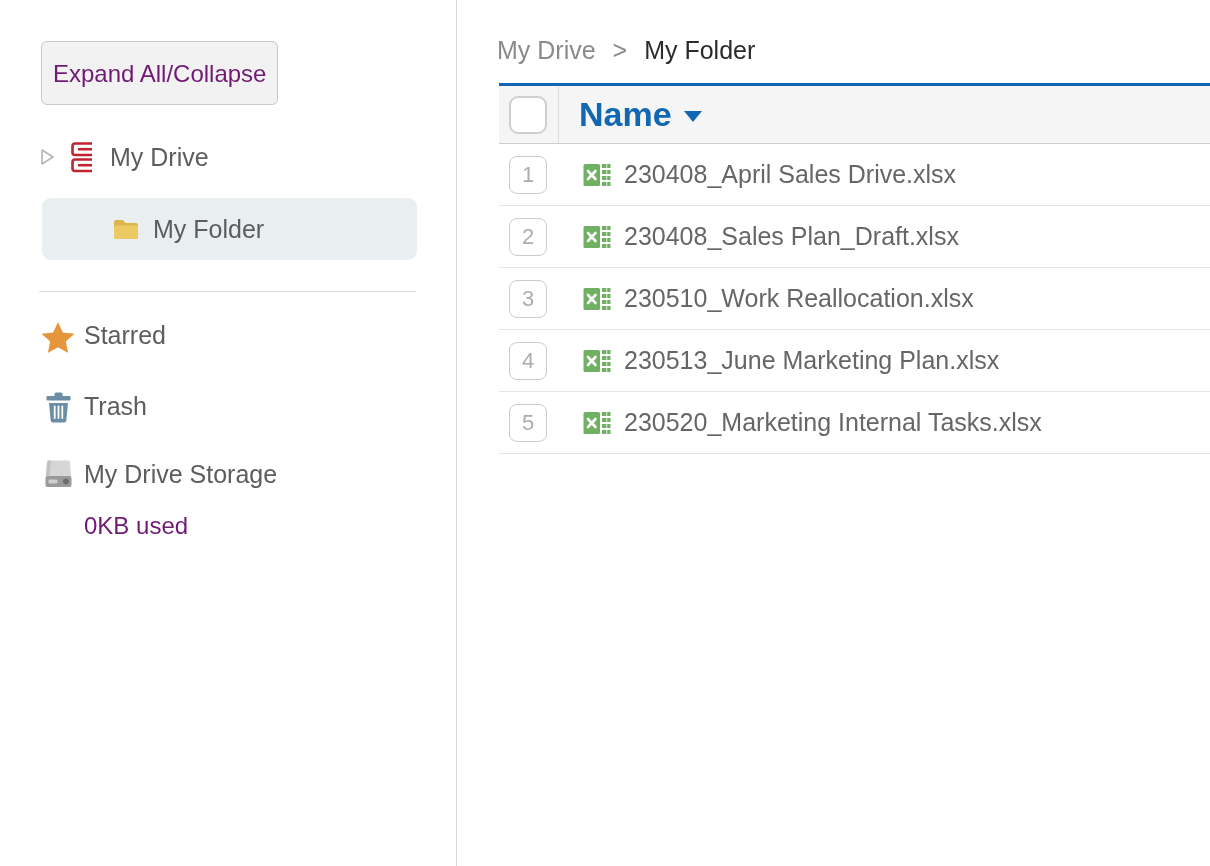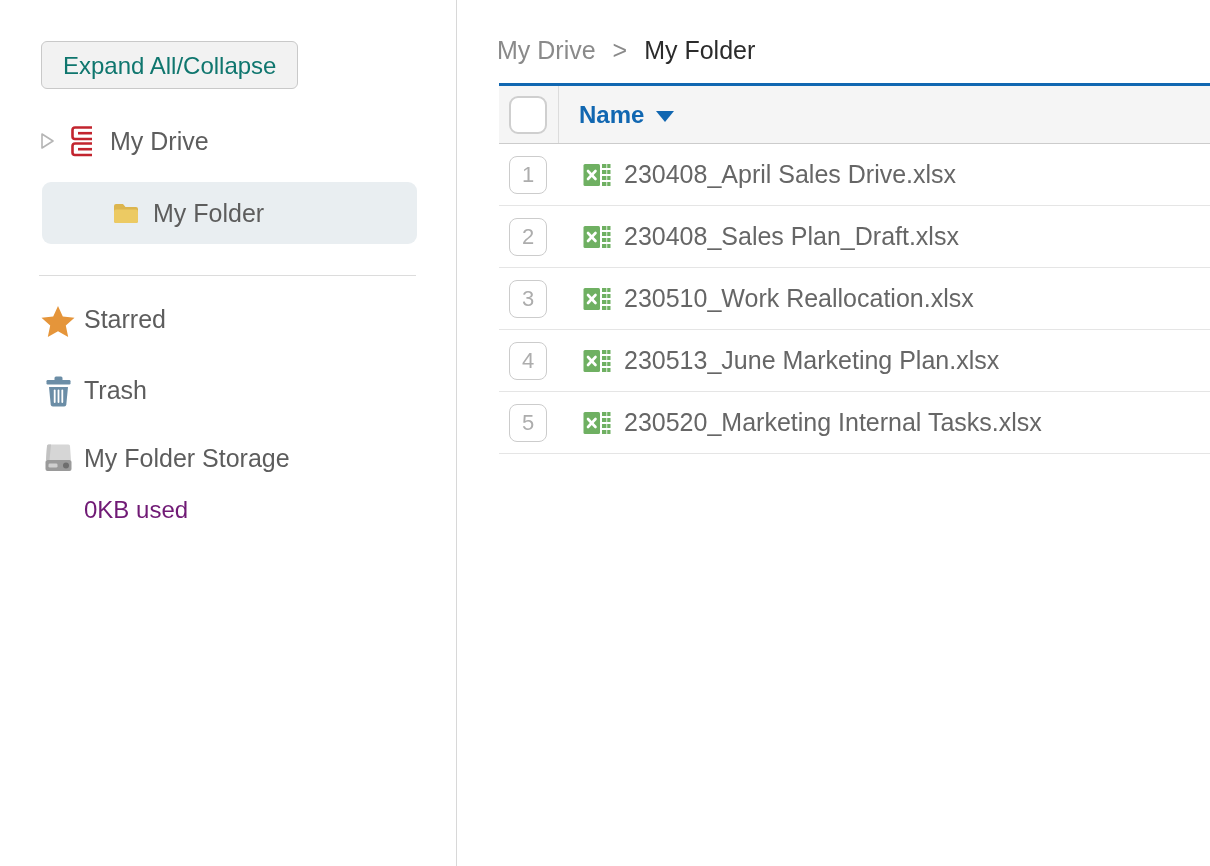"Expand All/Collapse" .expand-btn { color: #0f766e -> #701a75; height: 48px -> 64px; padding: 0 21px -> 0 11px }
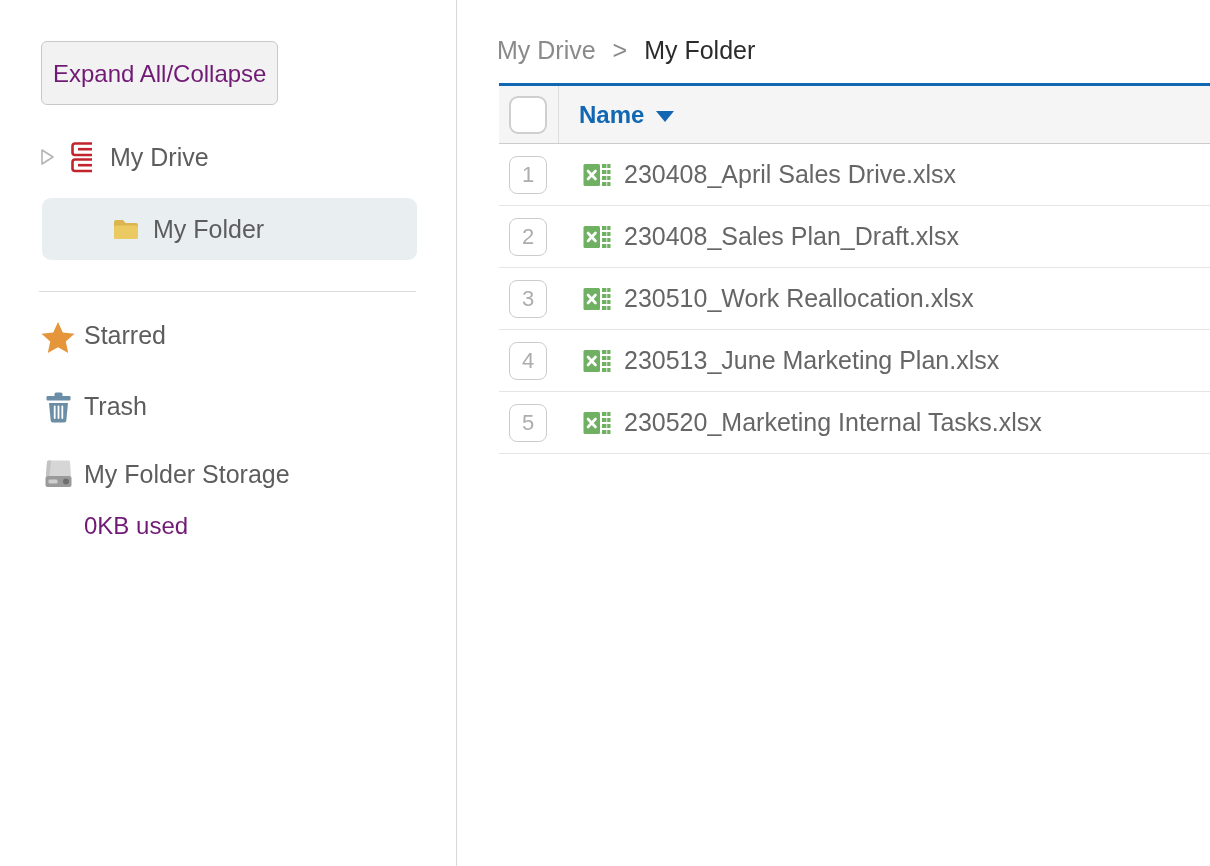"Name" .name-header-label { font-size: 24px -> 34px }
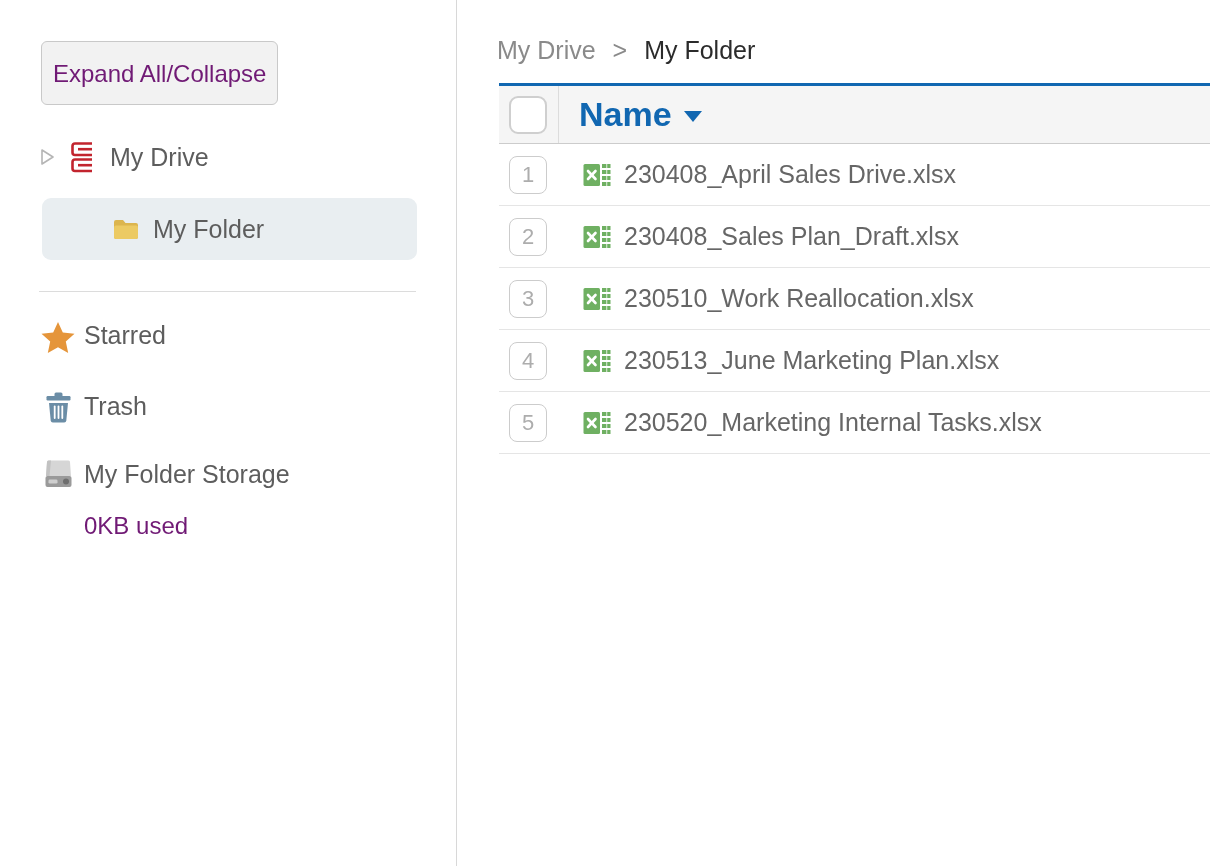"My Folder Storage" span.side-label { text: Folder -> Drive }
